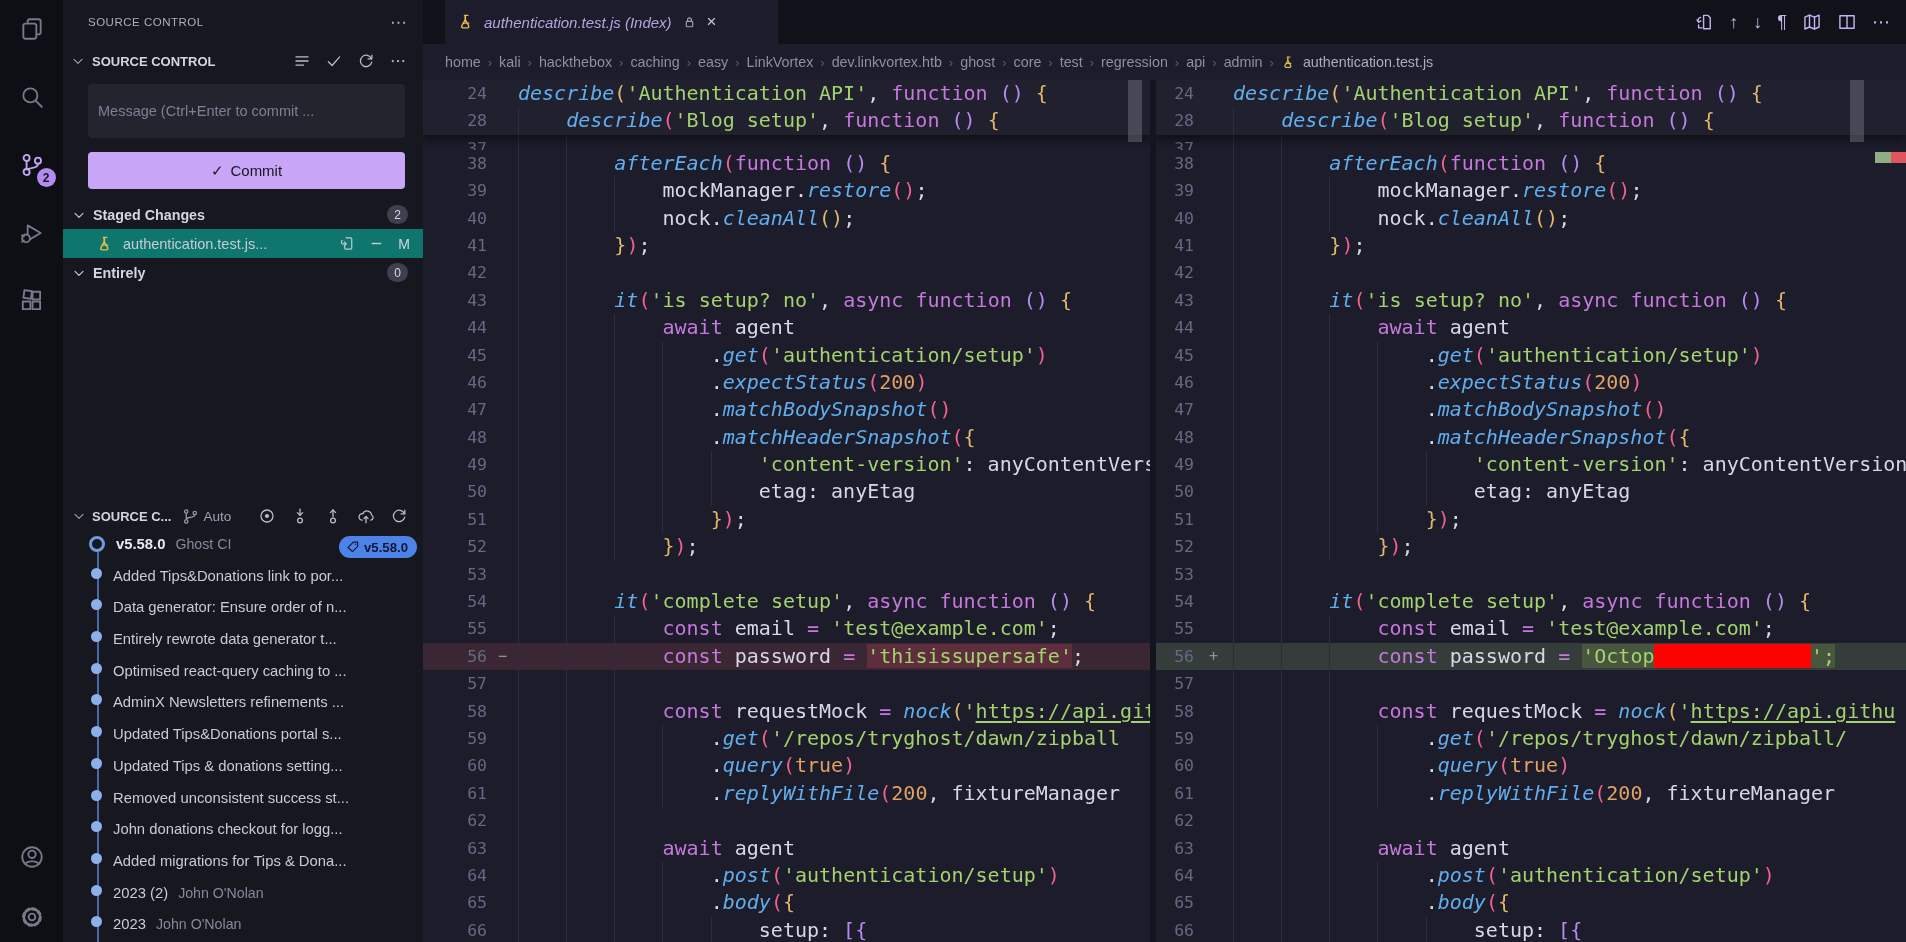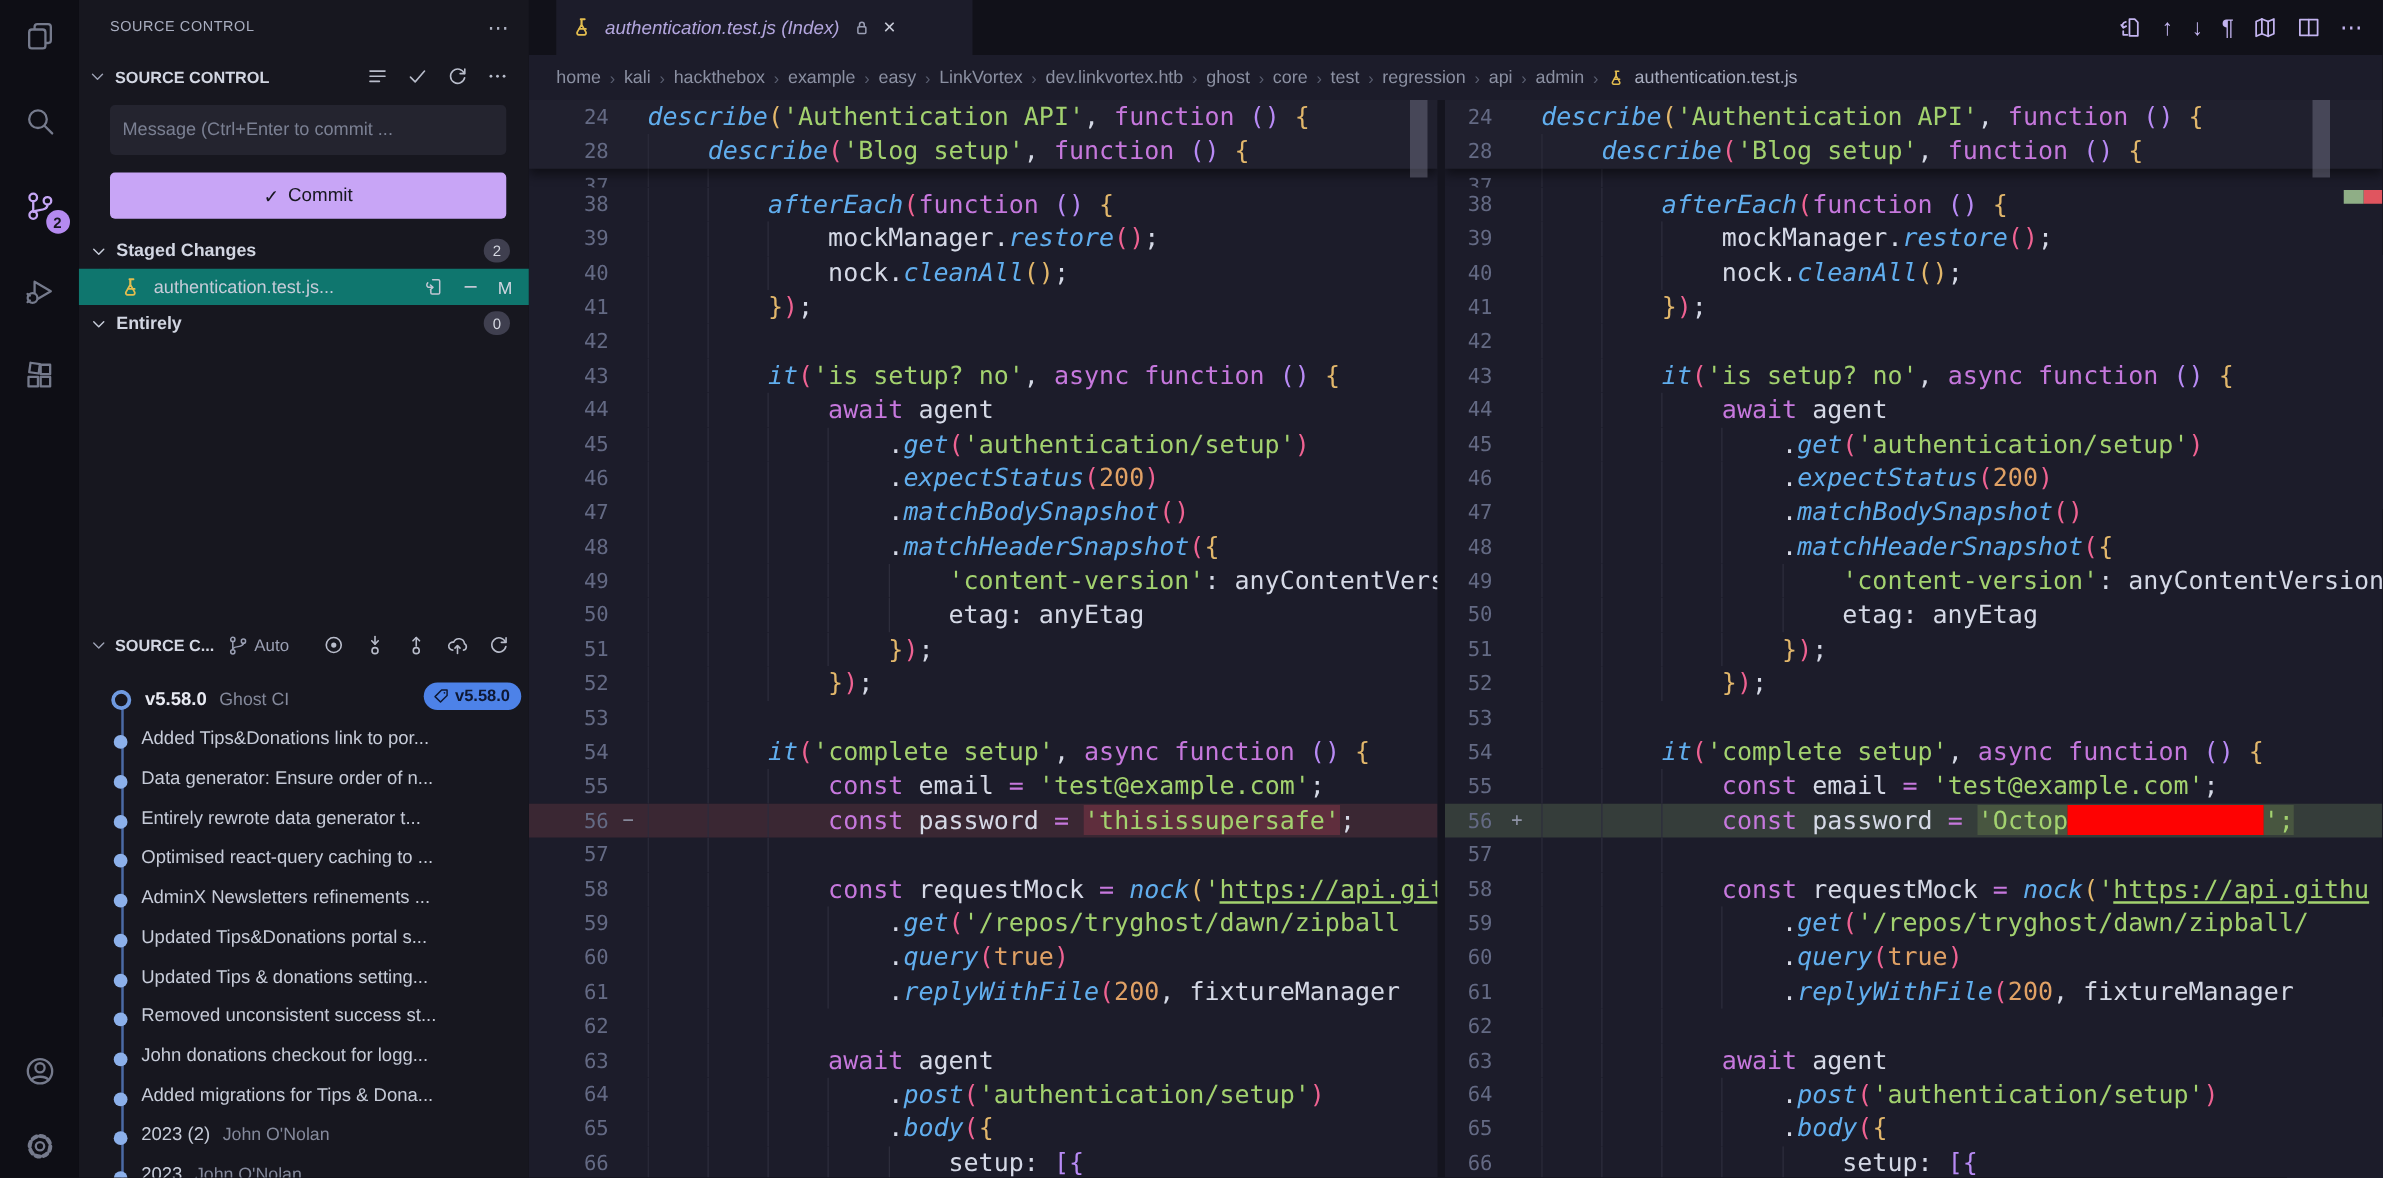"example" span.crumb { text: example -> caching }
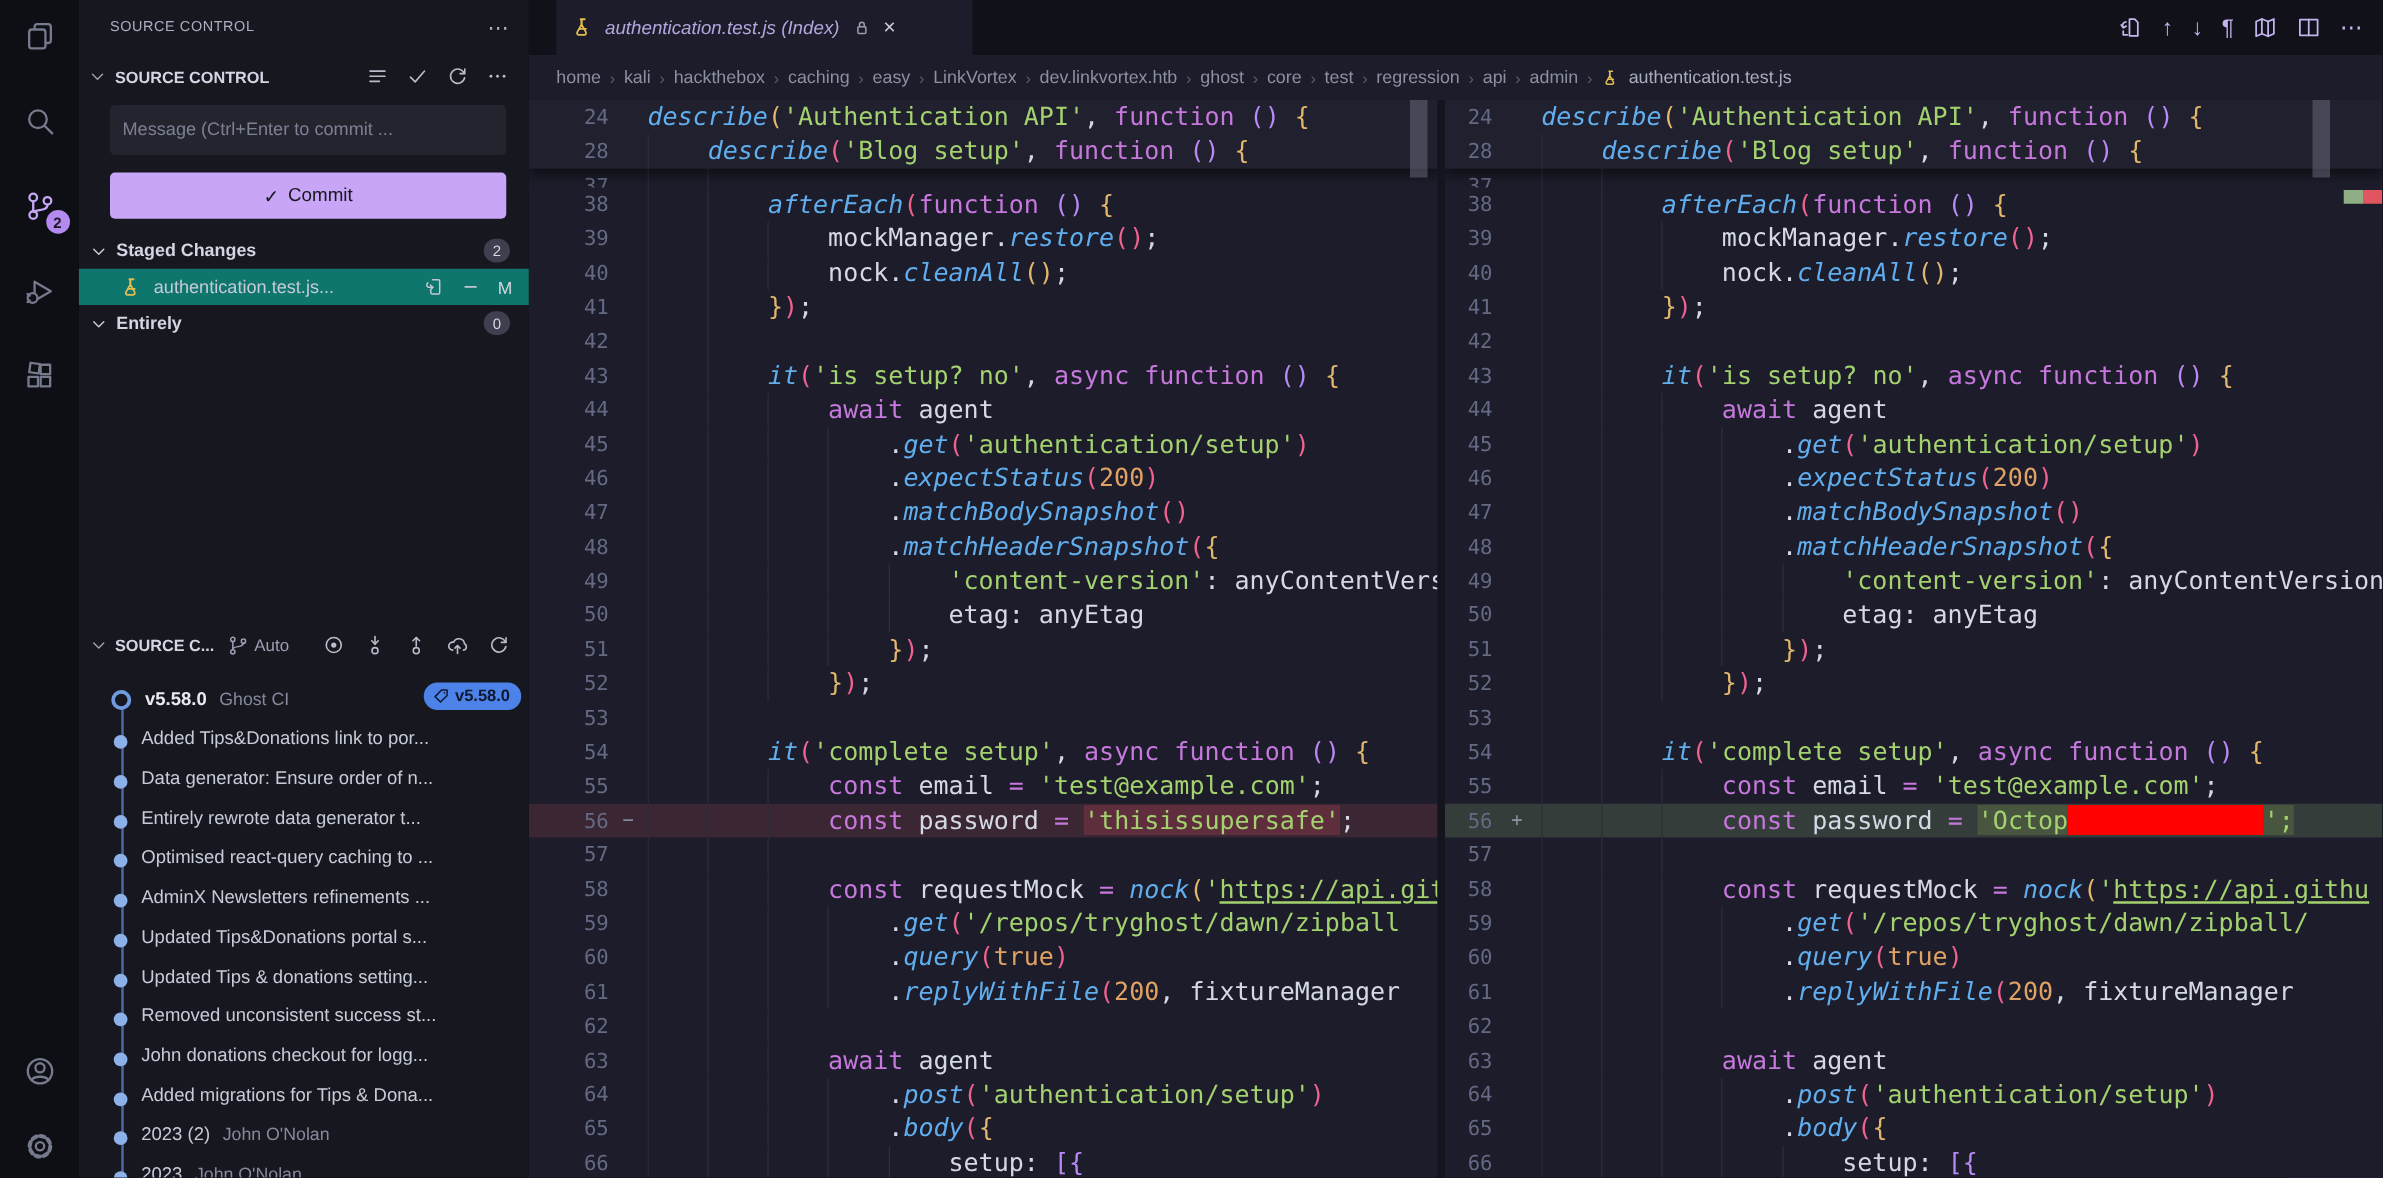"Message (Ctrl+Enter to commit ..." .msg-input { height: 40px -> 54px }
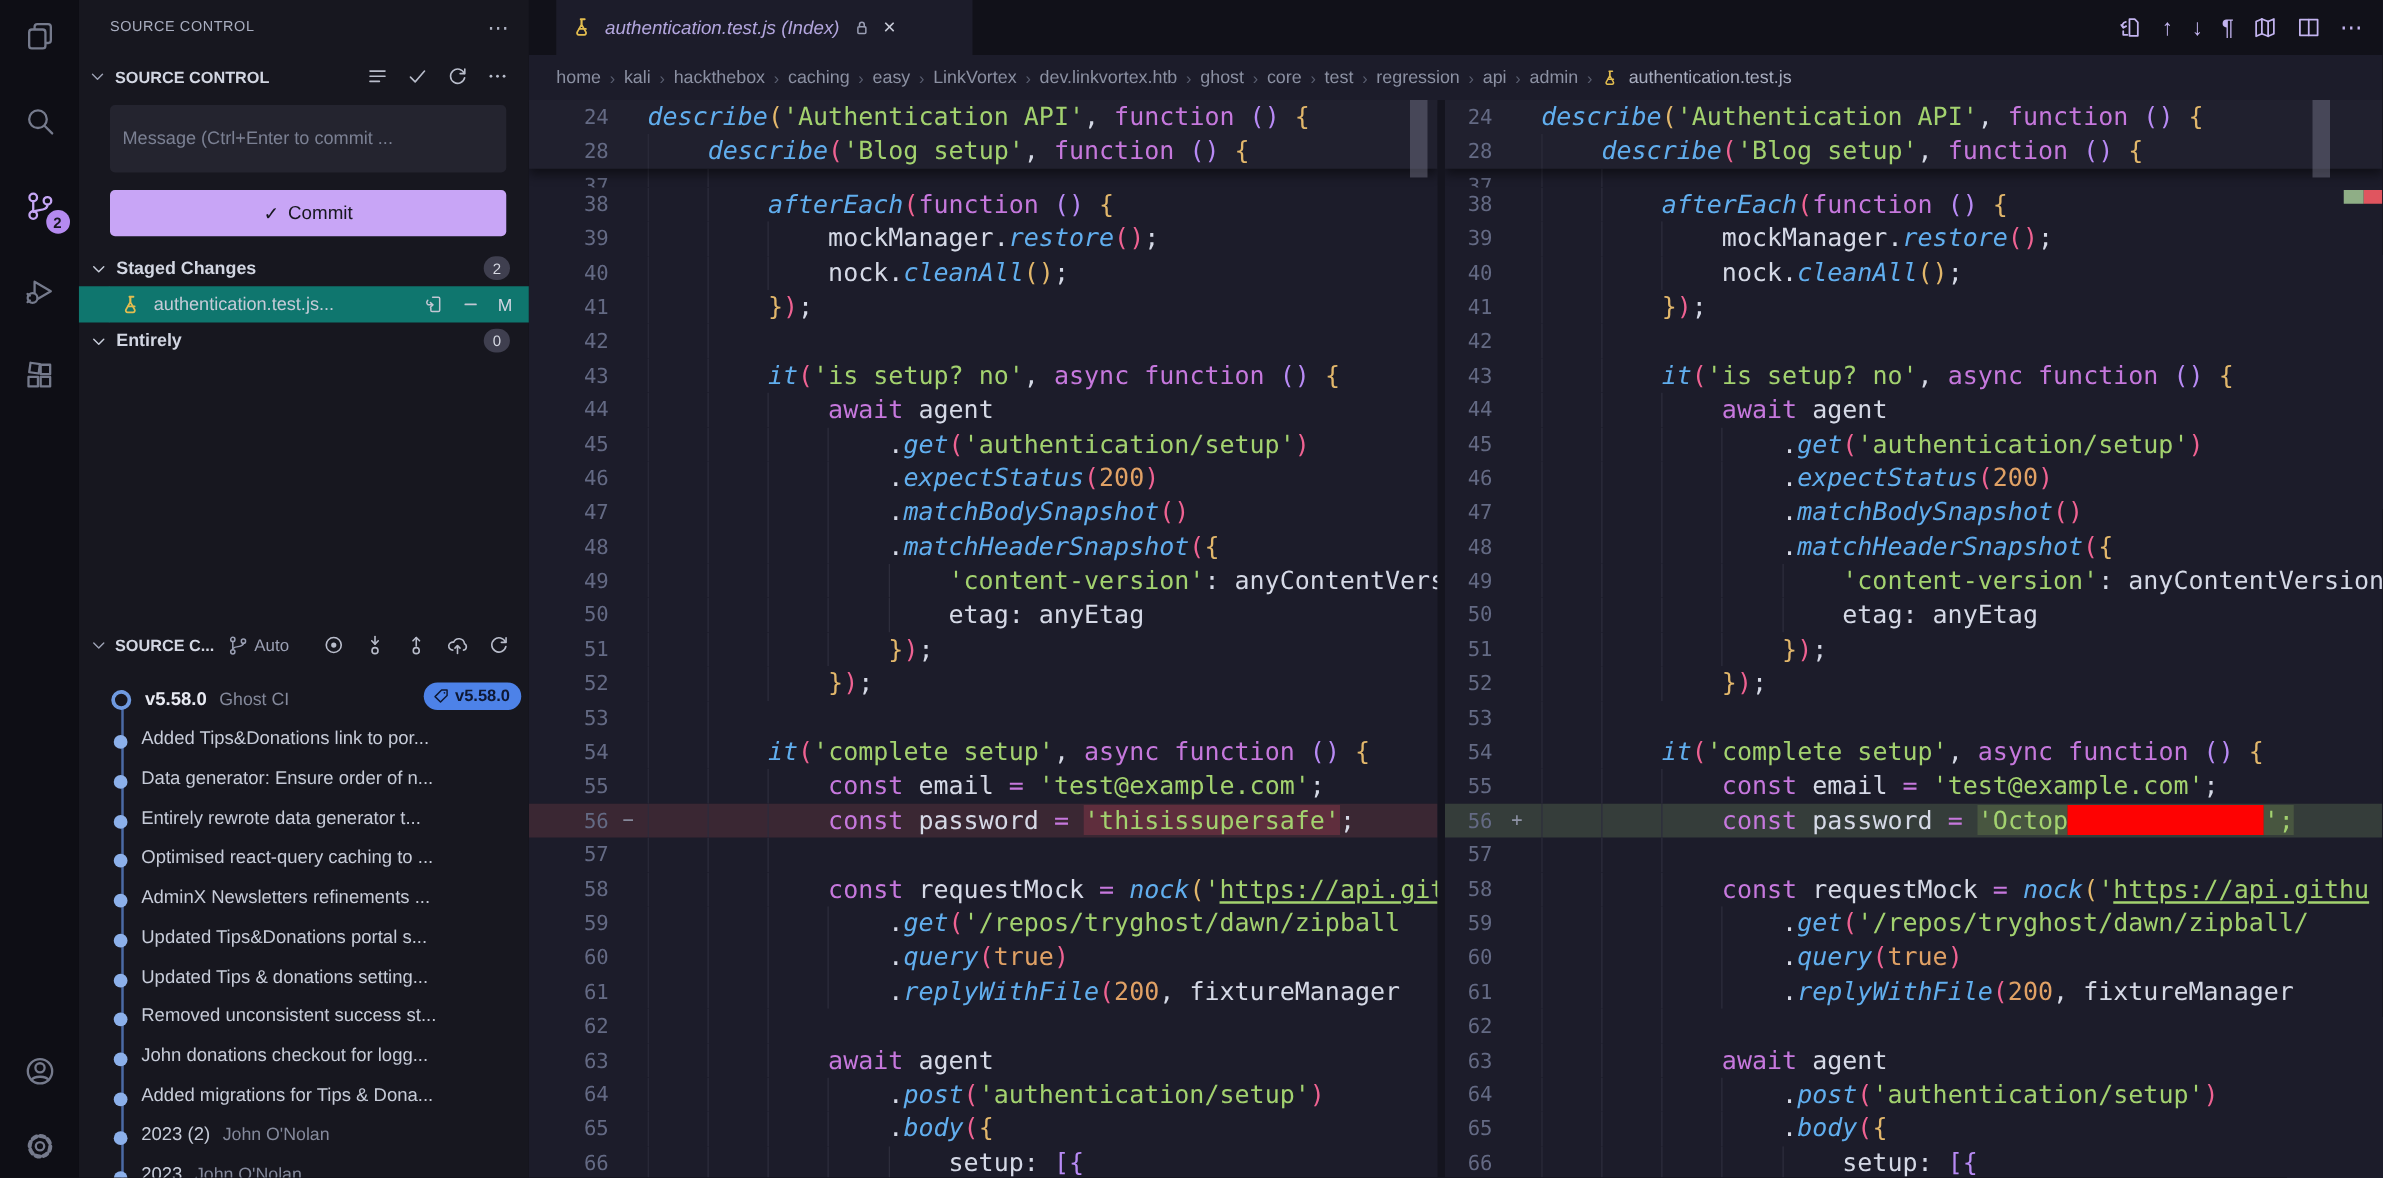"v5.58.0" .g-row { align-items: flex-end -> flex-start }
